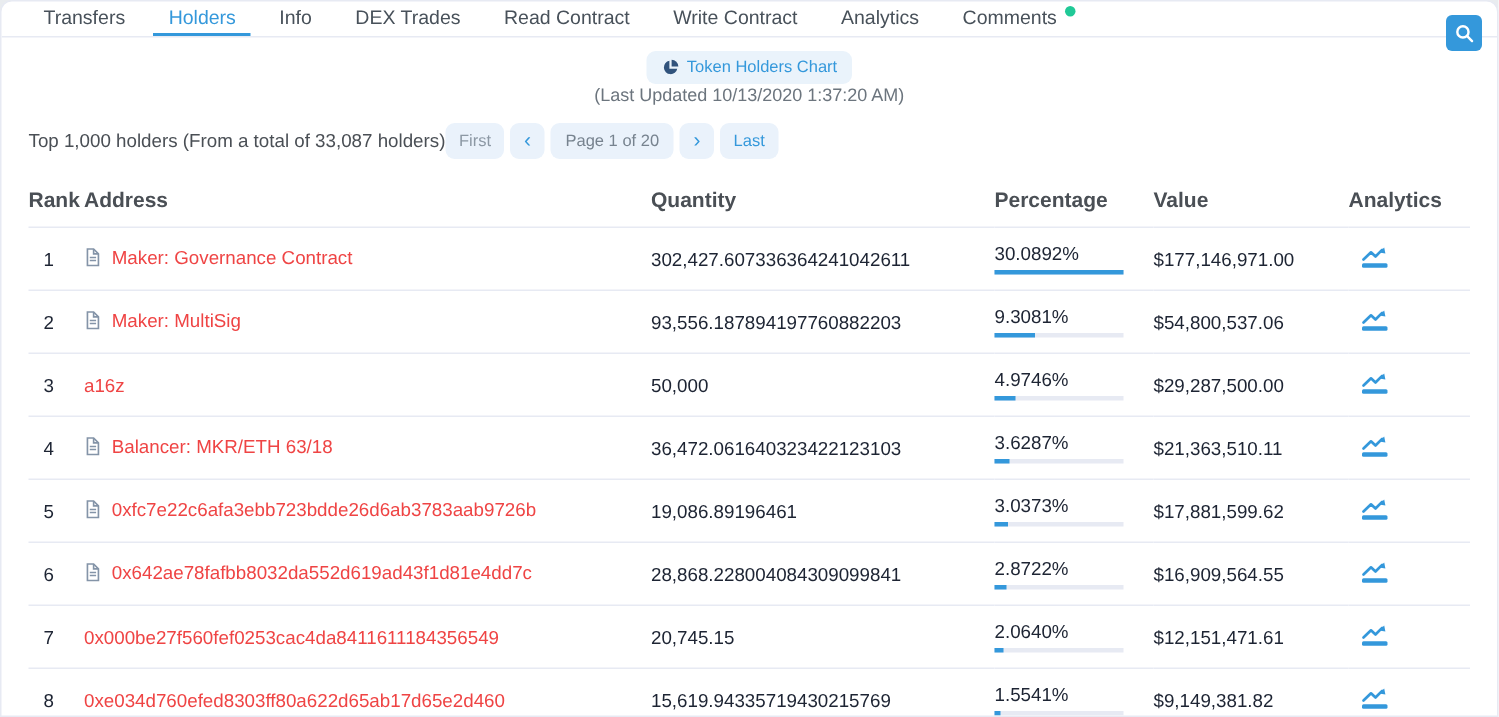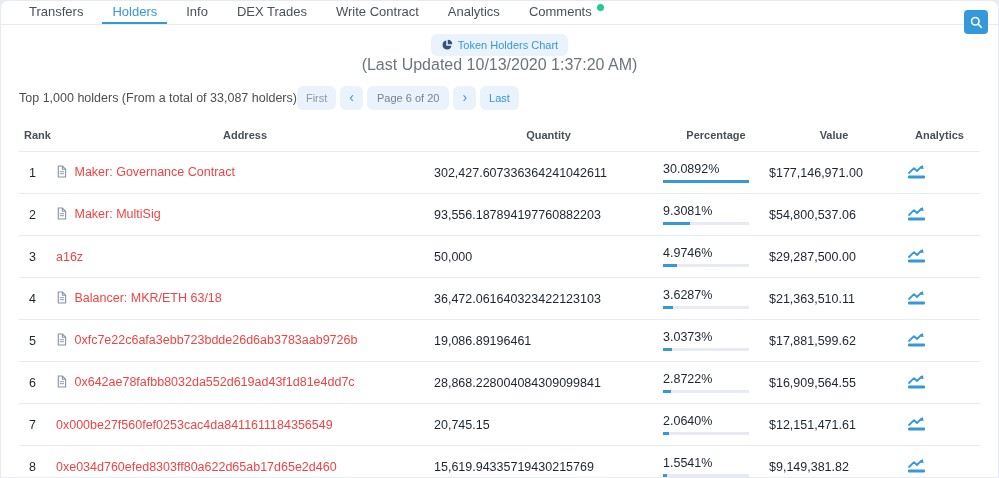"Read Contract" a.tab { html: none -> <a> <span>Read Contract</span> </a> }
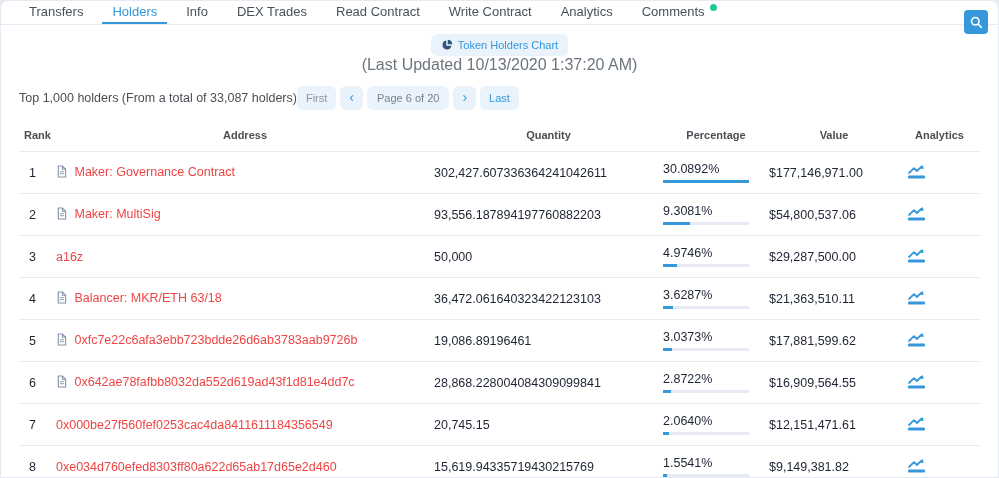"(Last Updated 10/13/2020 1:37:20 AM)" .last-updated { font-size: 16px -> 12px }
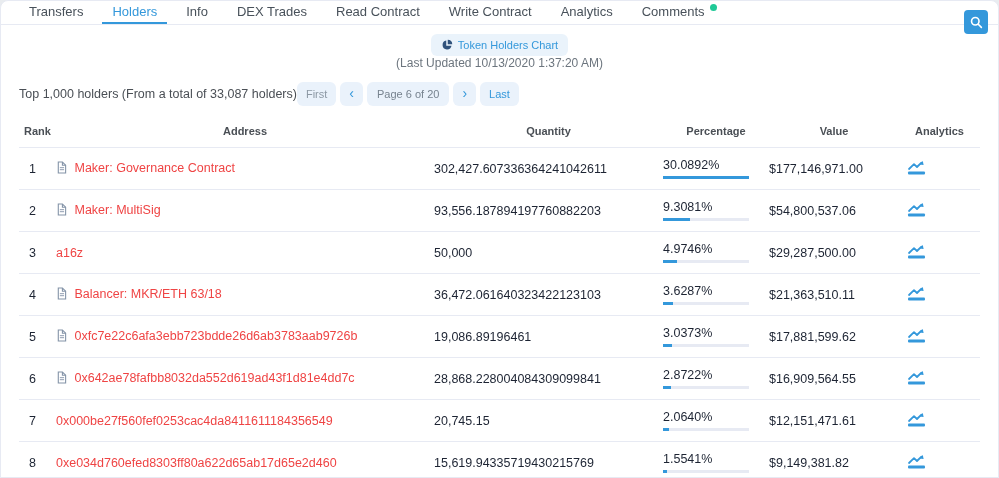"Page 6 of 20" span.page-indicator { text: 6 -> 1 }
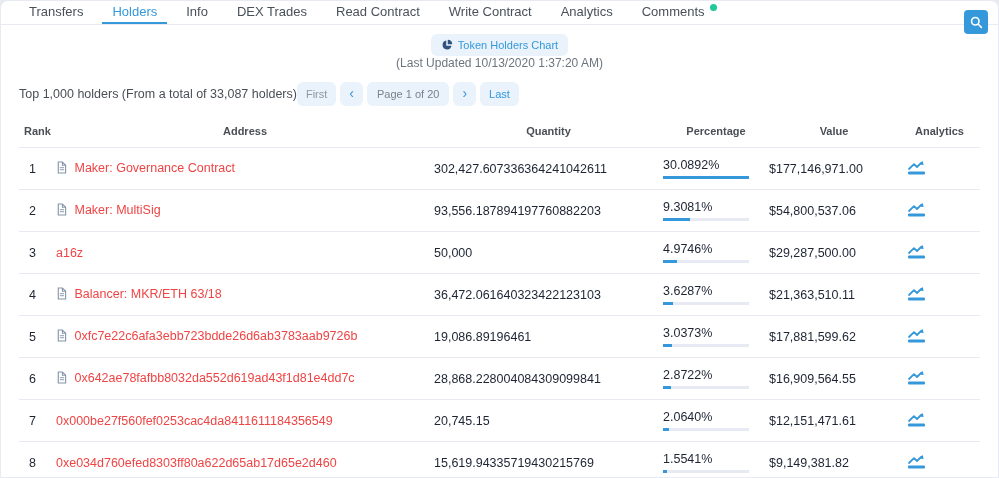"Rank" th { font-size: 11px -> 14px; text-align: center -> left }
